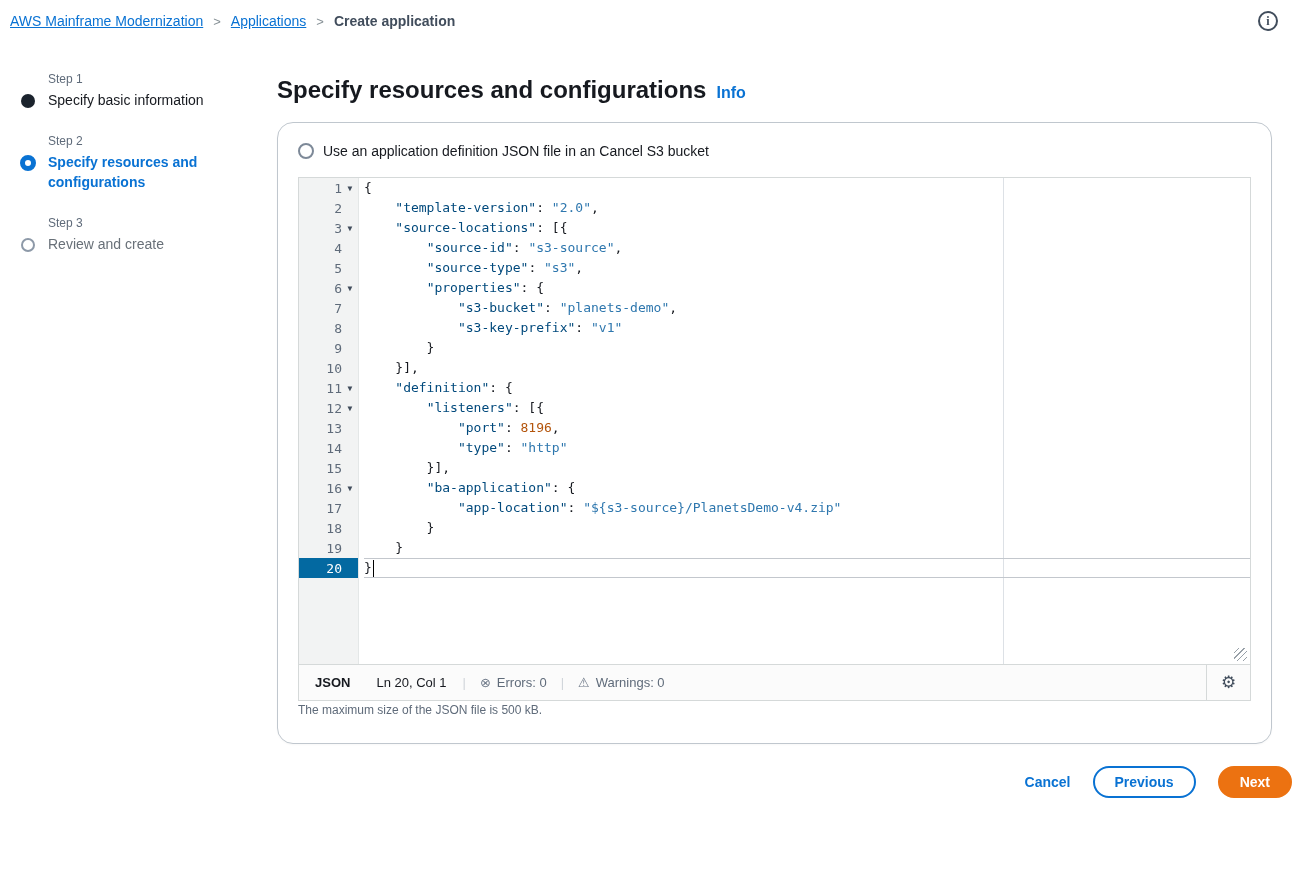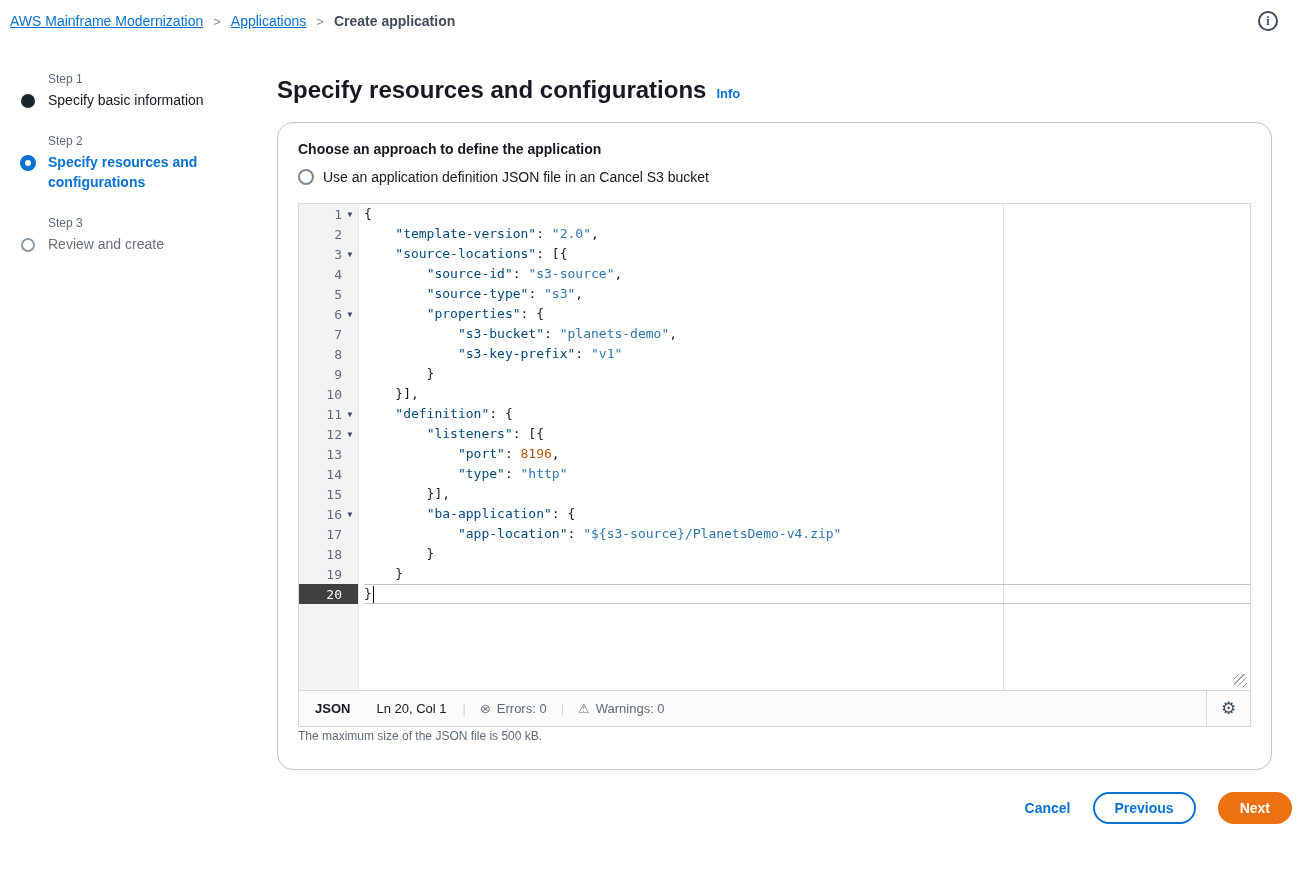"Info" .info-link { font-size: 13px -> 16px }
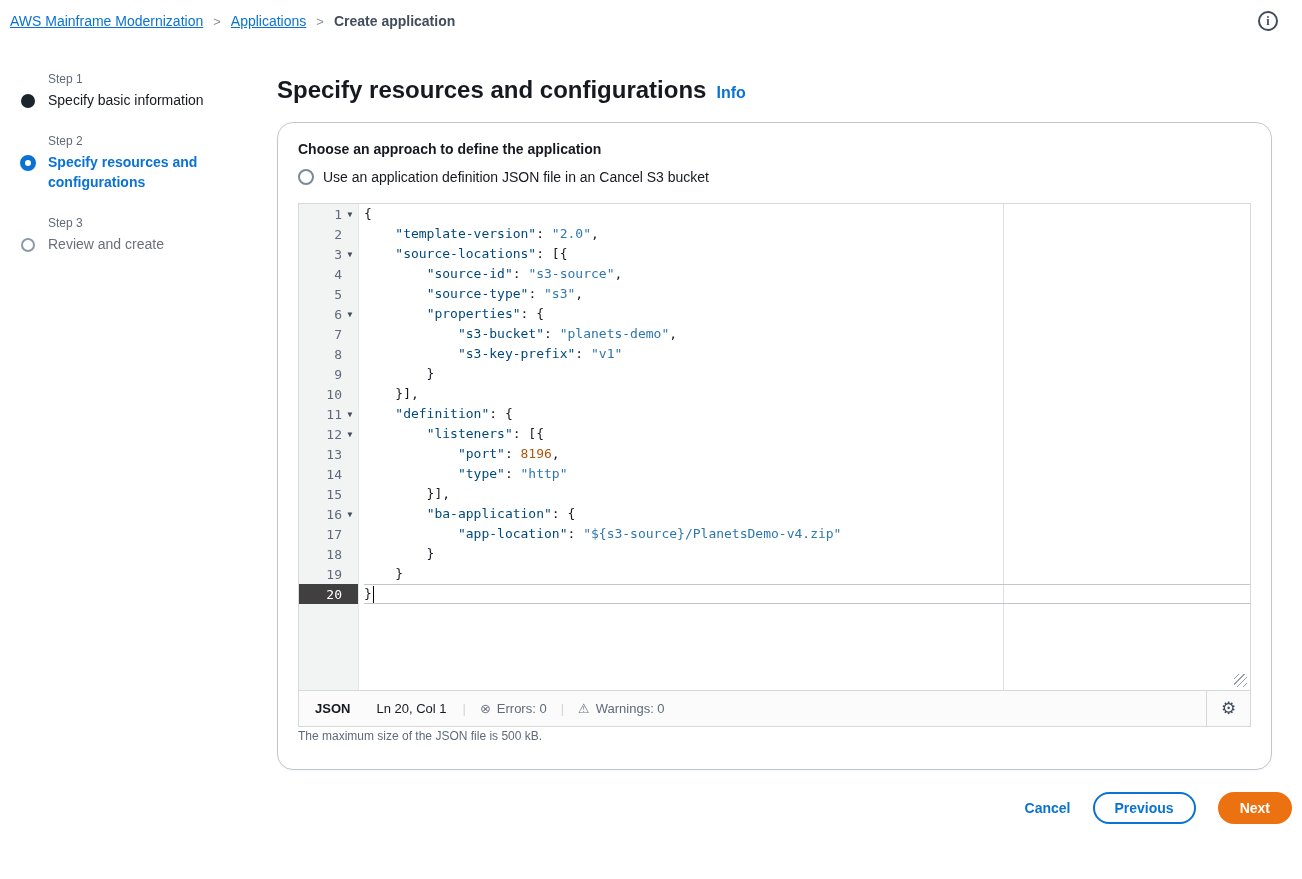"Choose an approach to define" div.field-label { html: <div>Choose an approach to define the application</div> -> none }
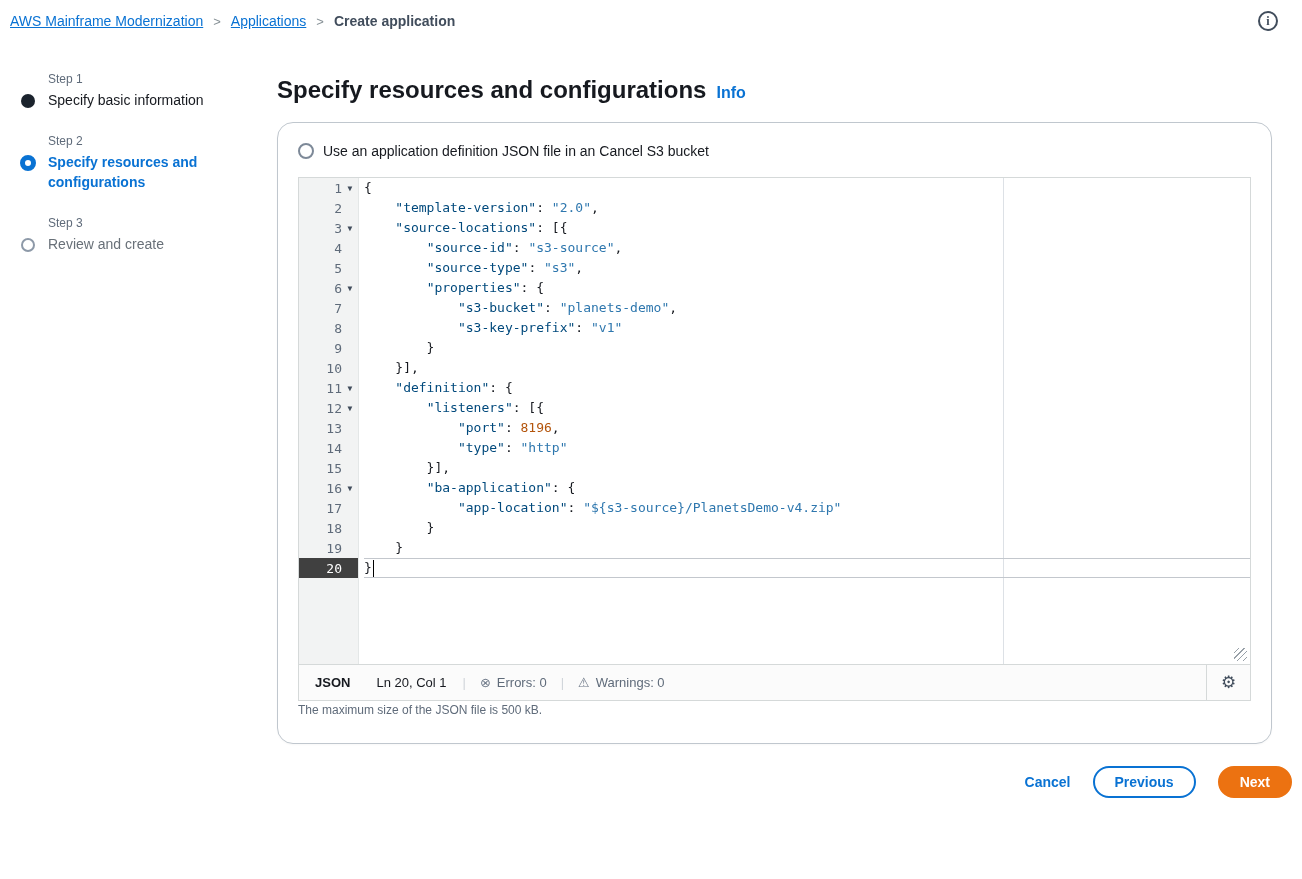"20" .gutter-cell.active { background: #404040 -> #0369a1 }
